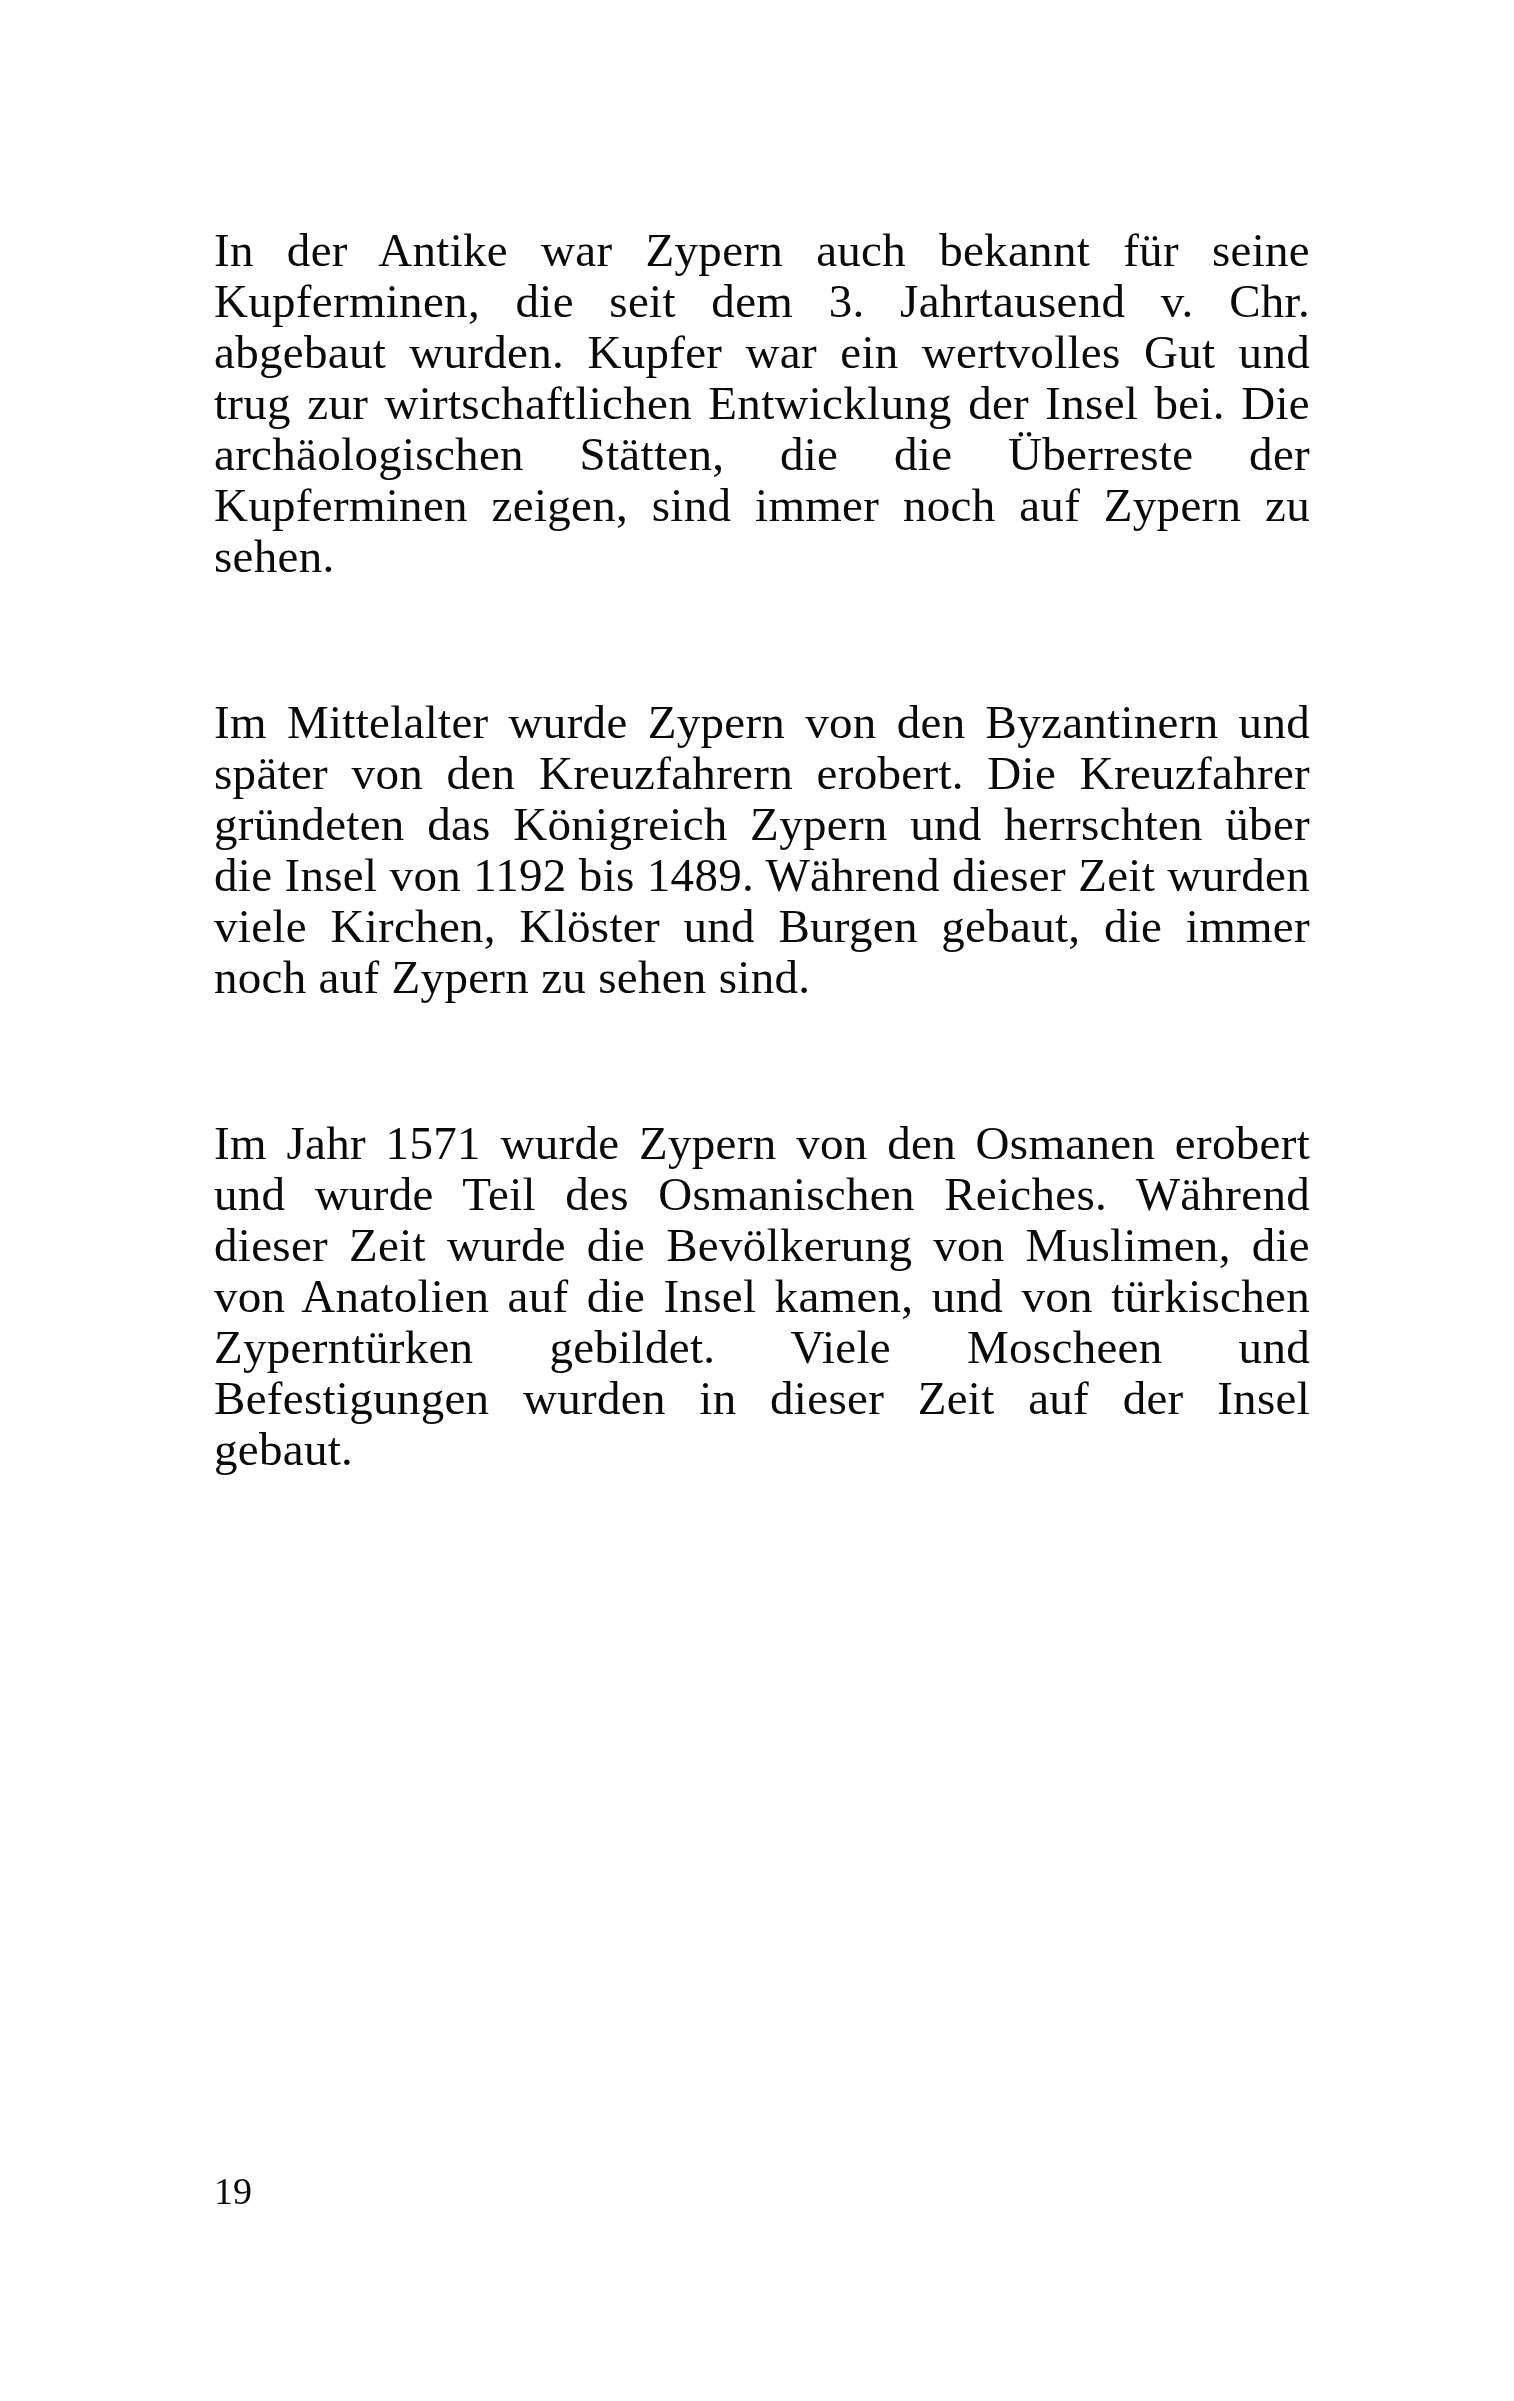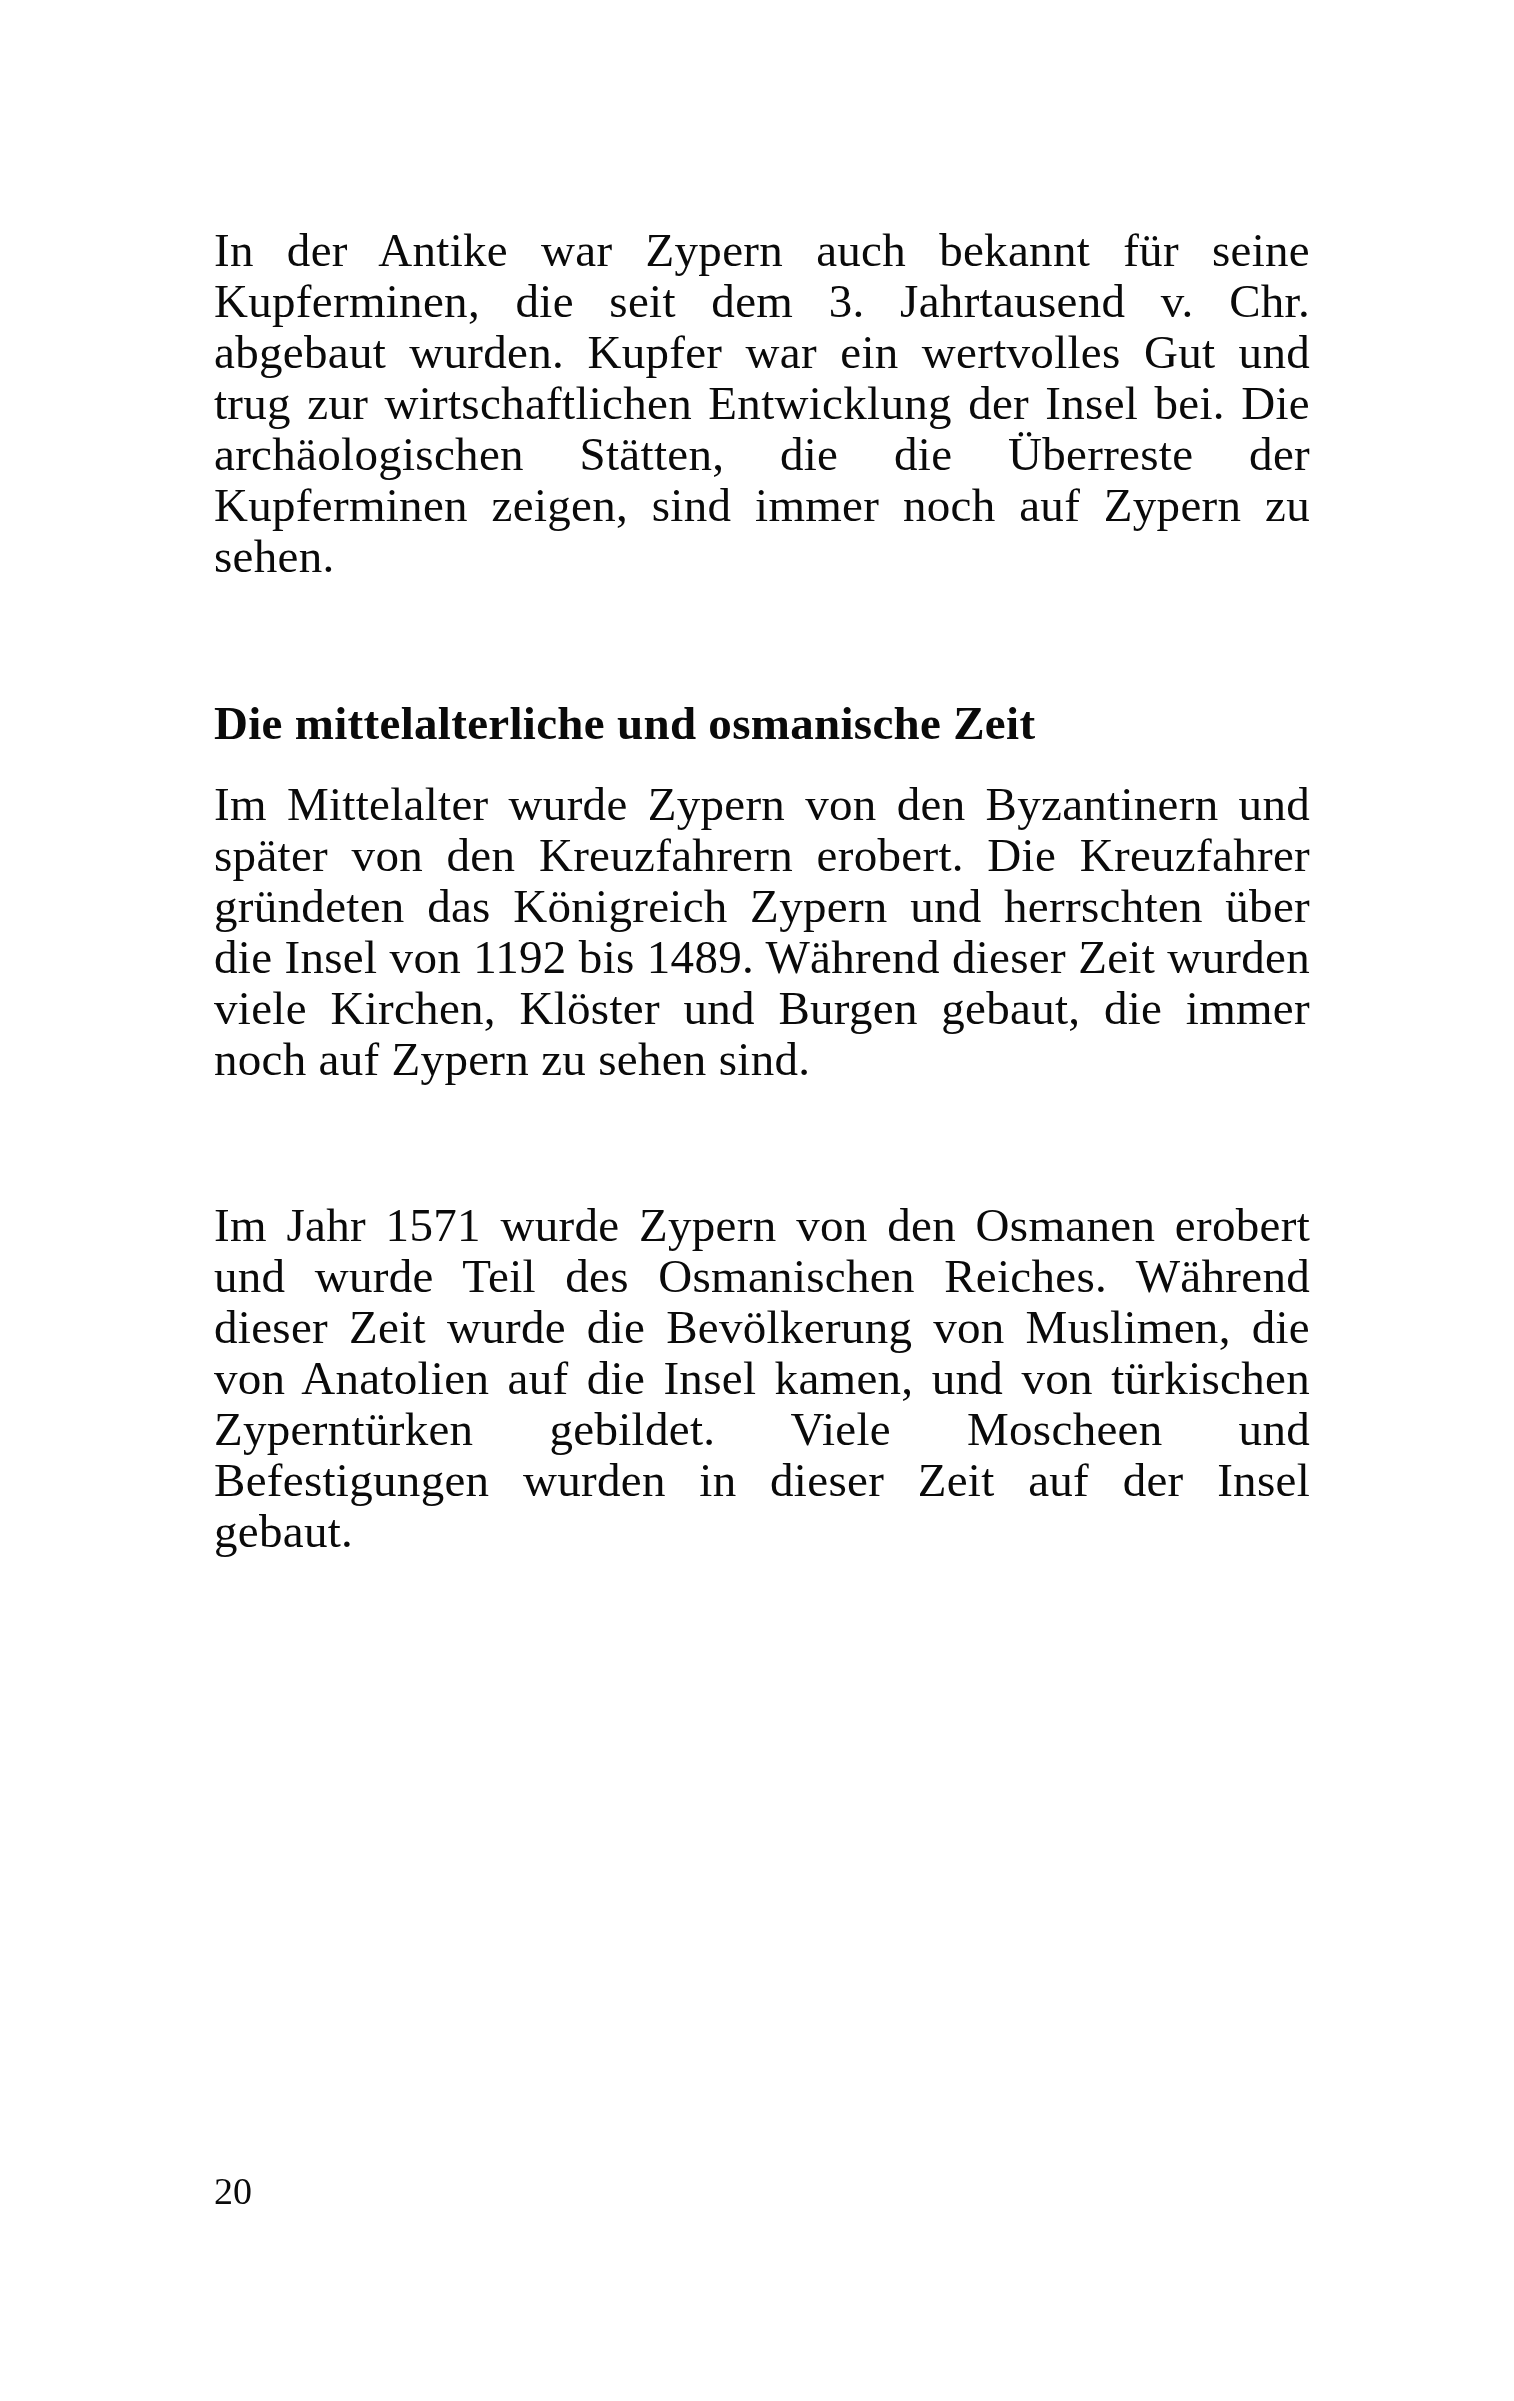"Die mittelalterliche und osmanische Zeit" h2.section-heading { html: <h2>Die mittelalterliche und osmanische Zeit</h2> -> none }
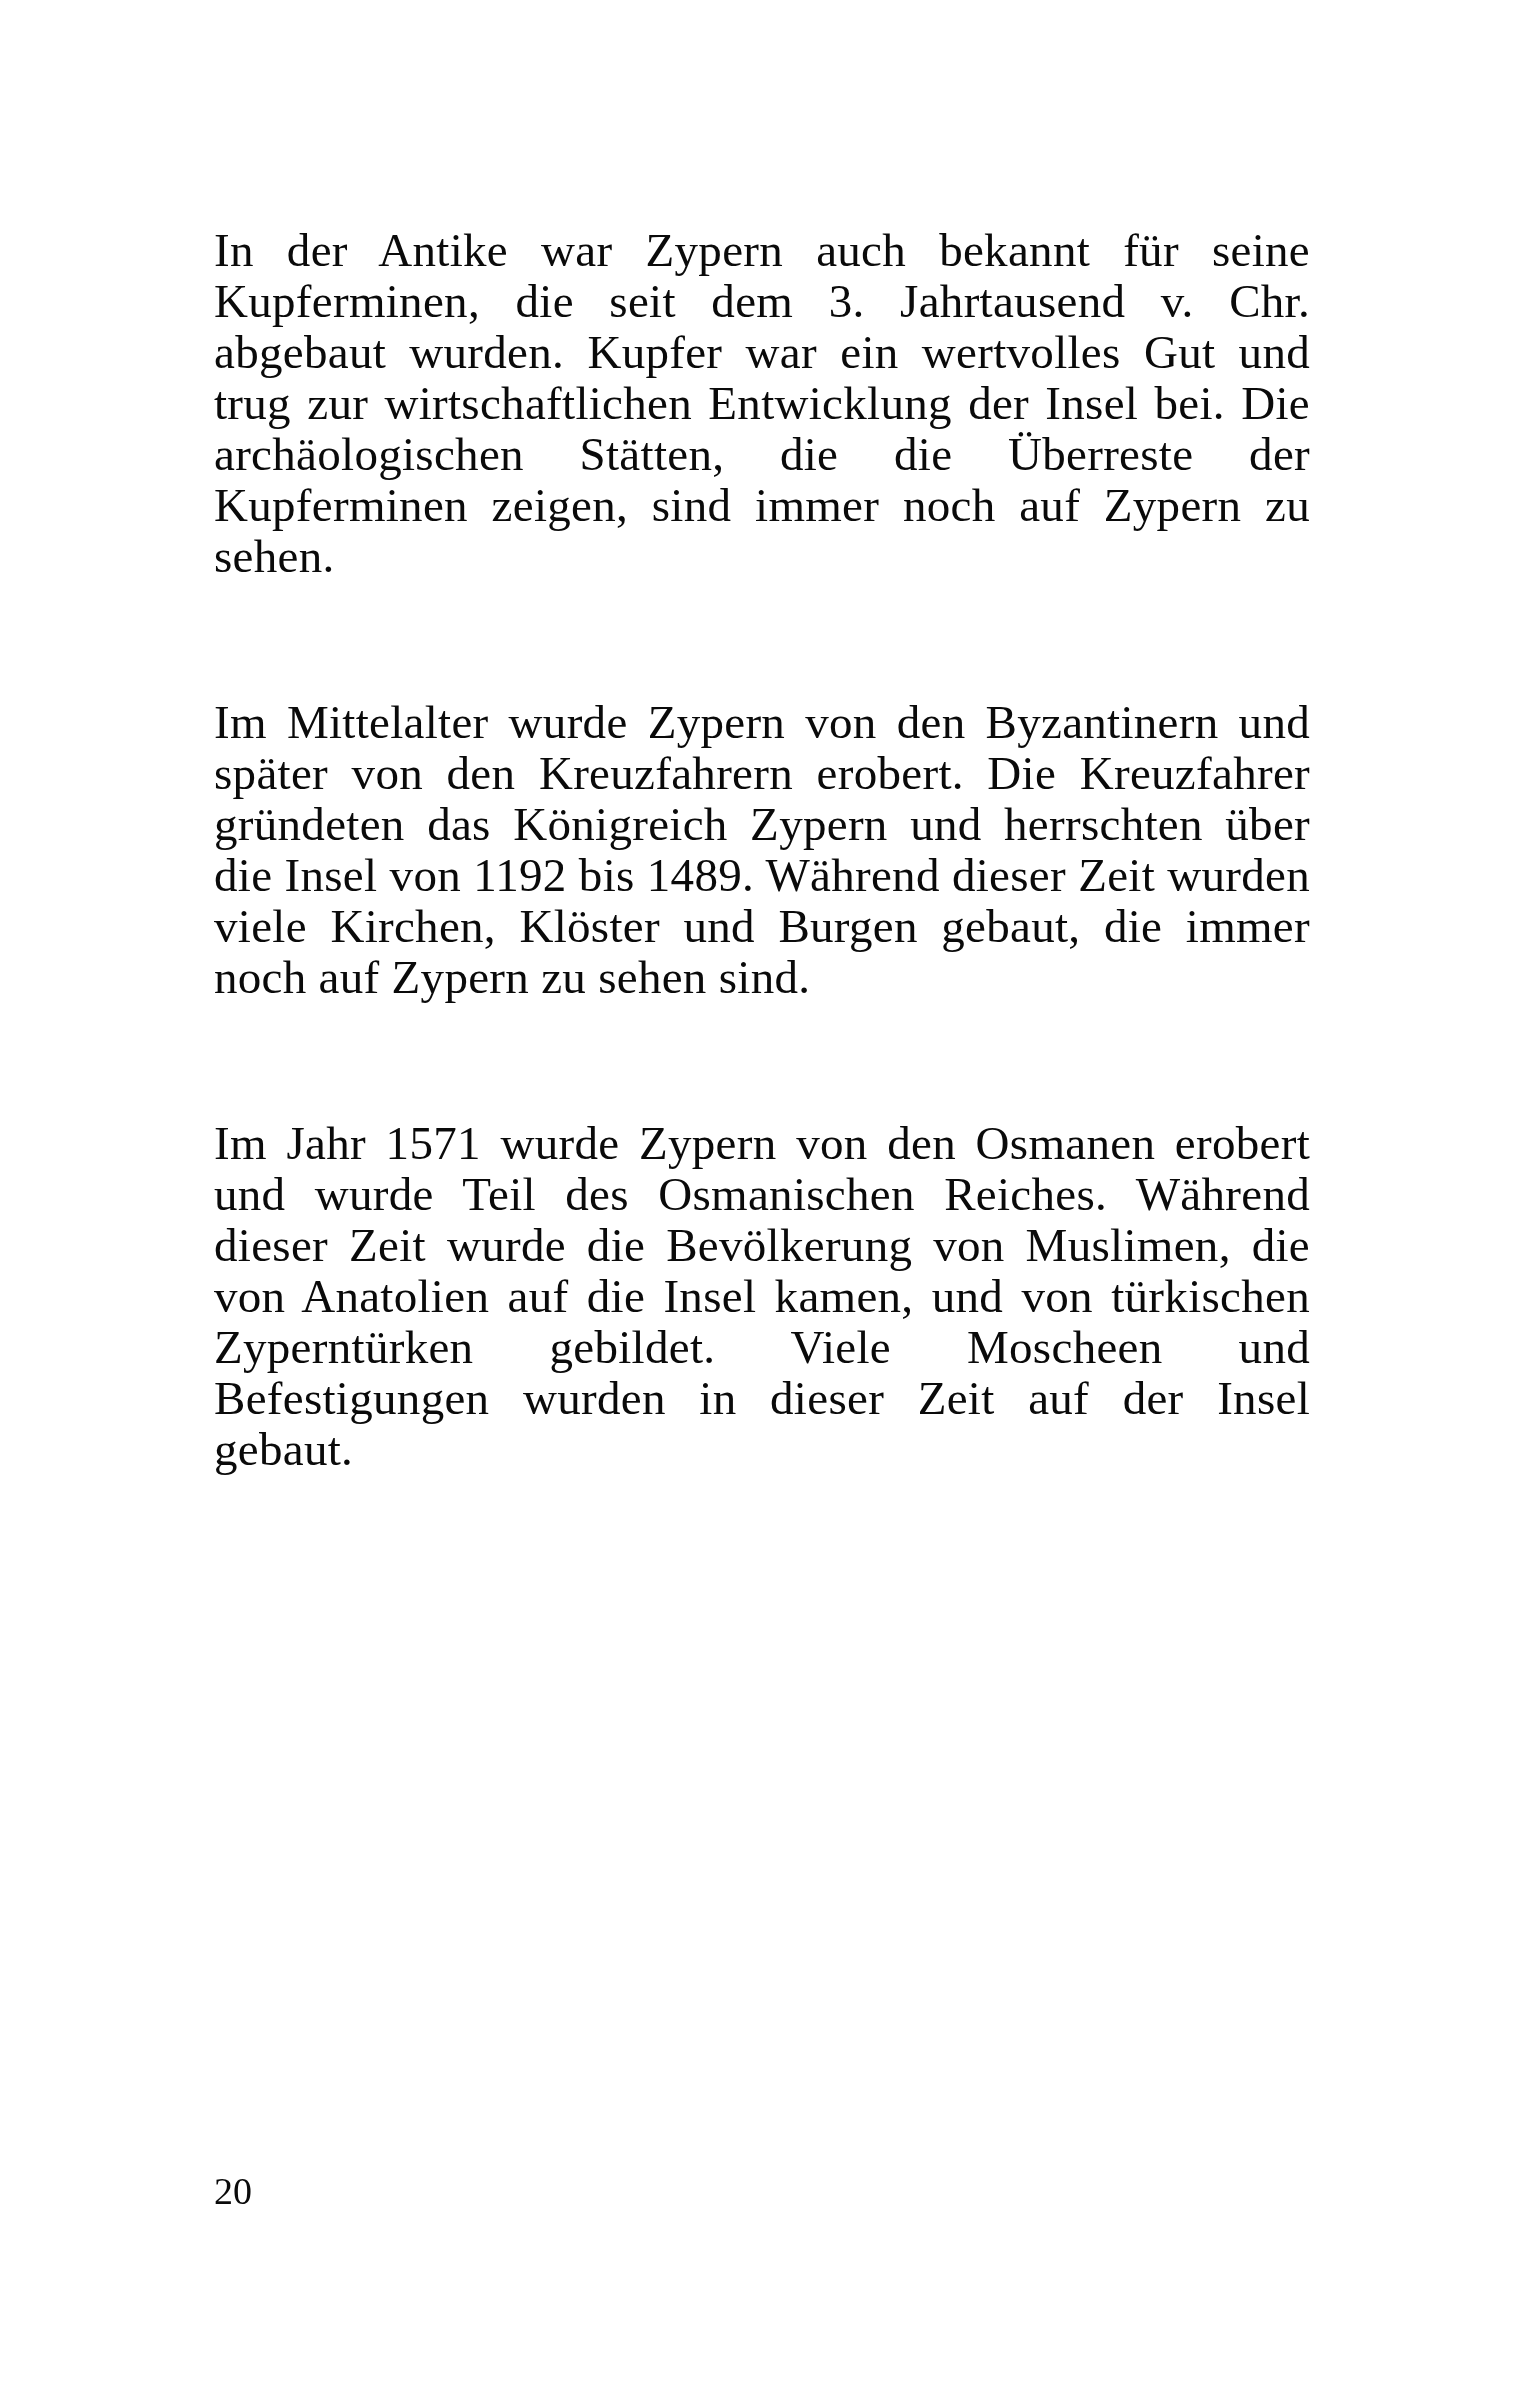"20" div.page-number { text: 20 -> 19 }
